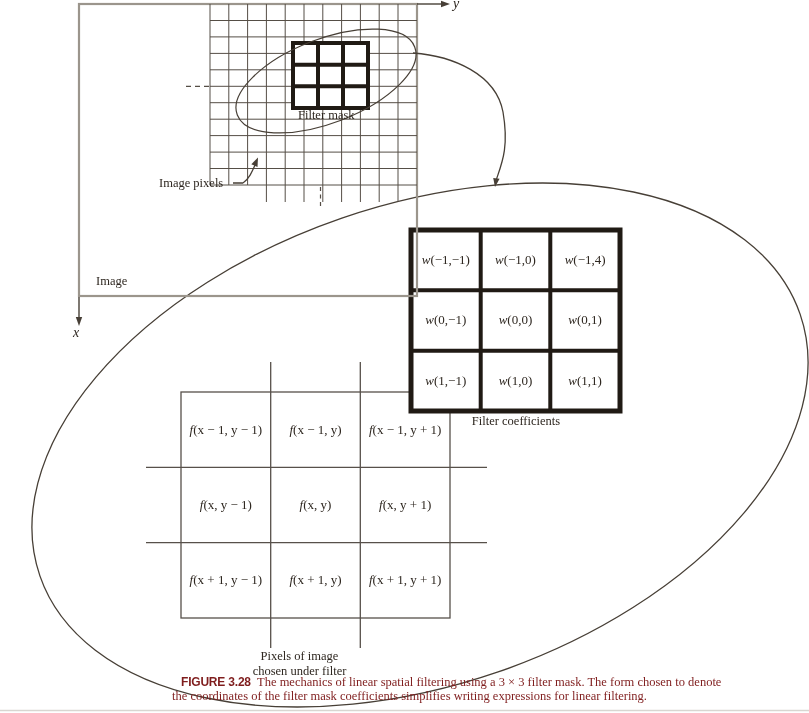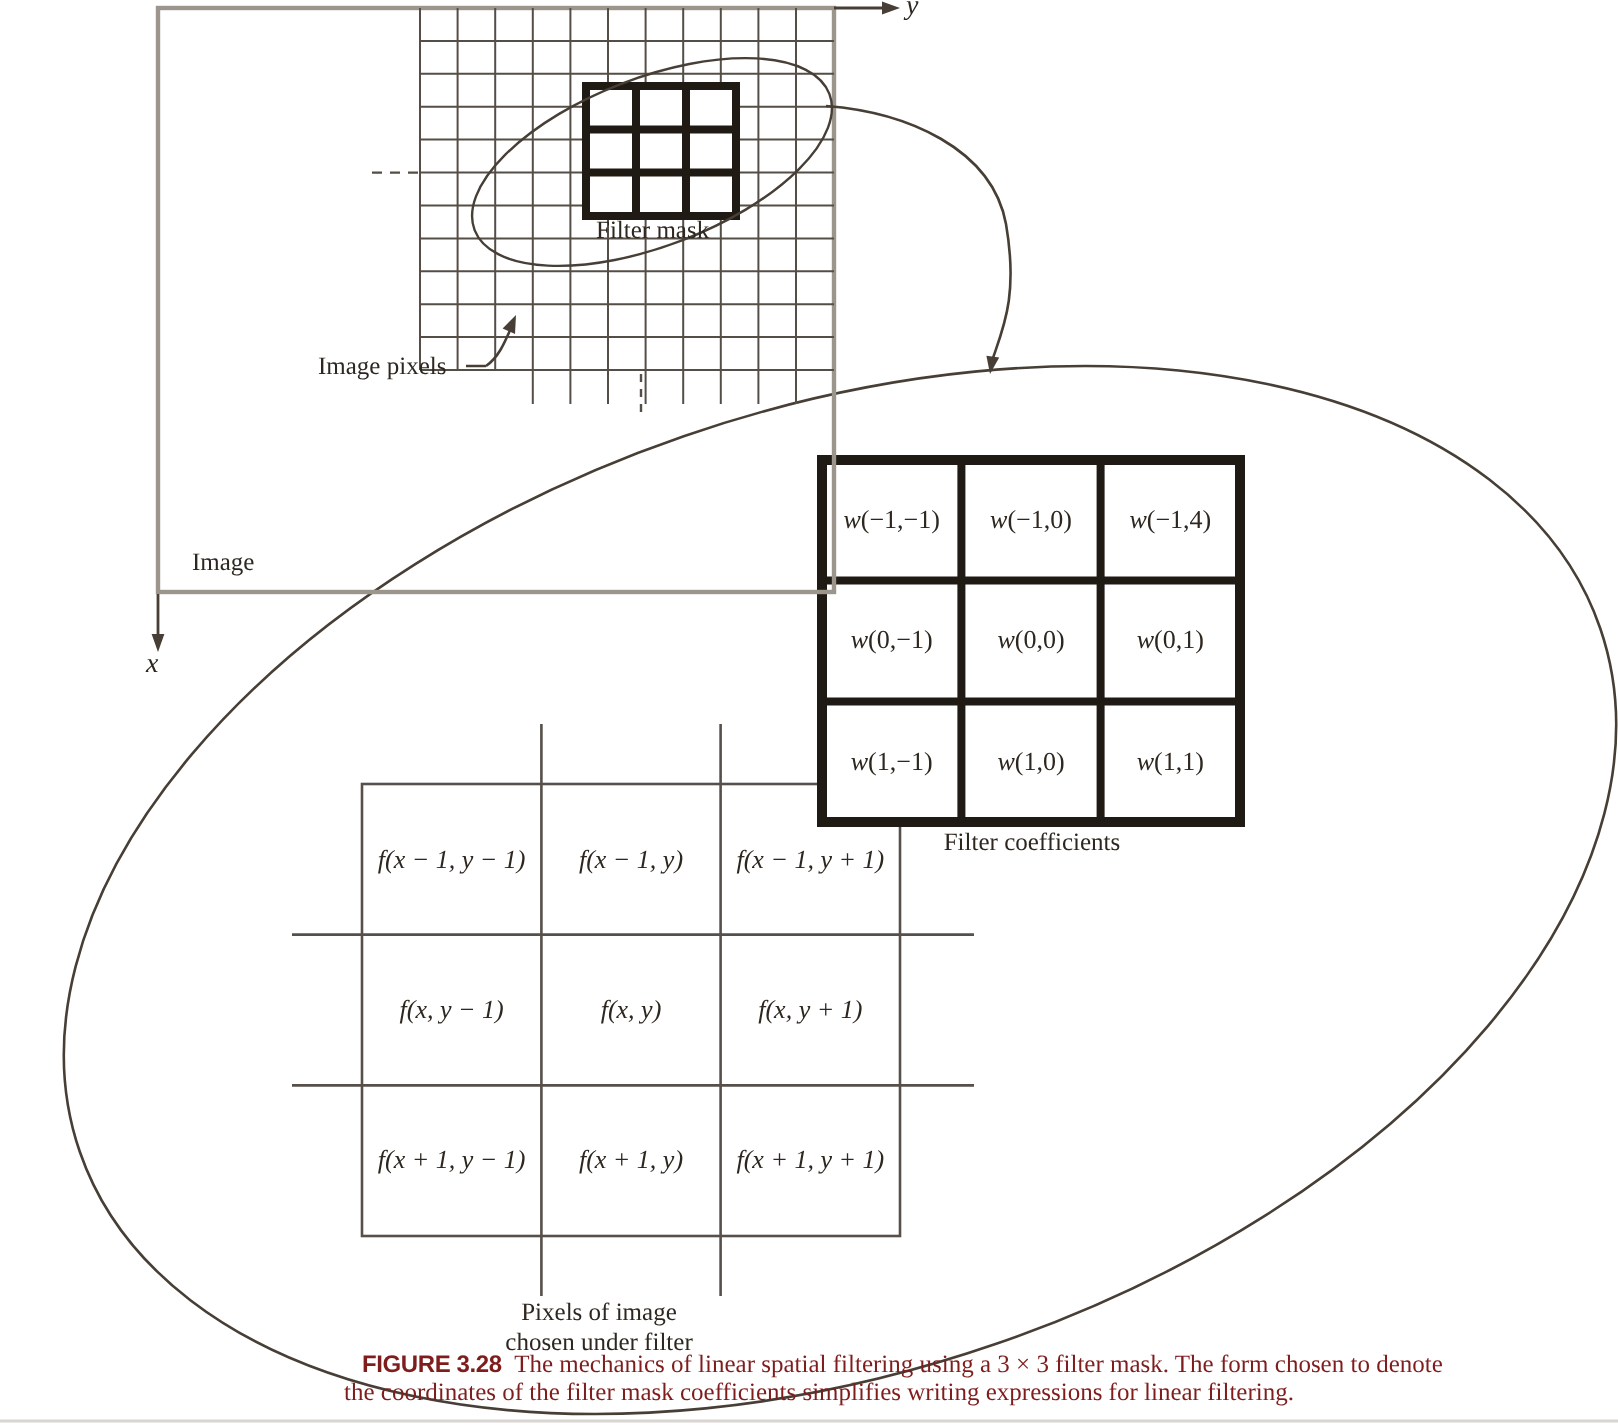"(x − 1, y −" .pix-cells .marg { font-style: italic -> none }
